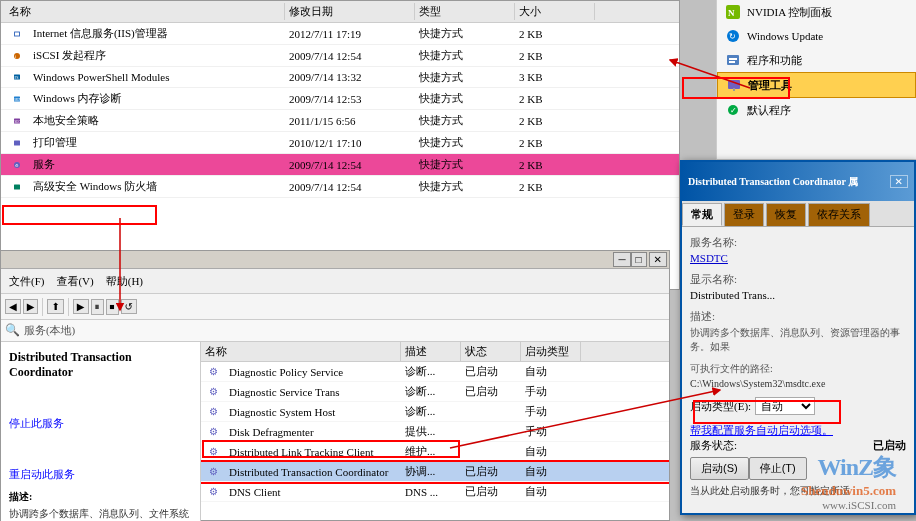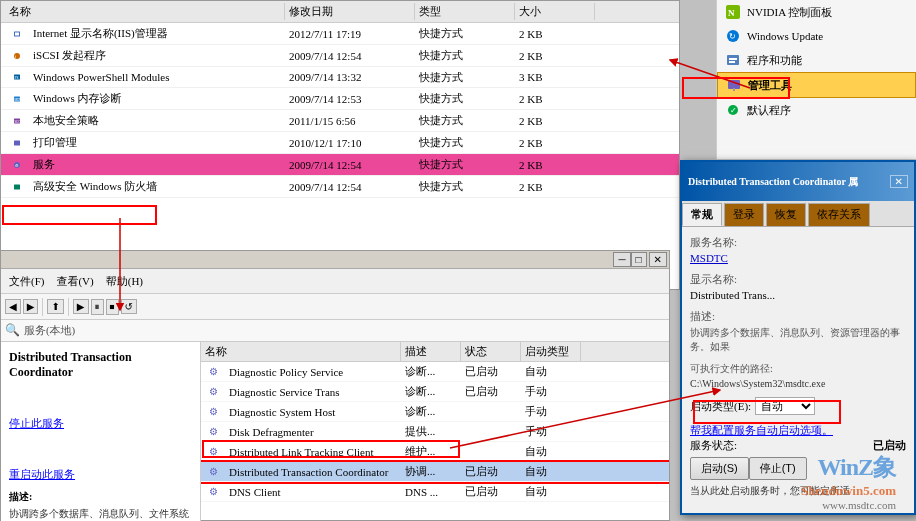"Internet 显示名称(IIS)管理器" span { text: 显示名称 -> 信息服务 }
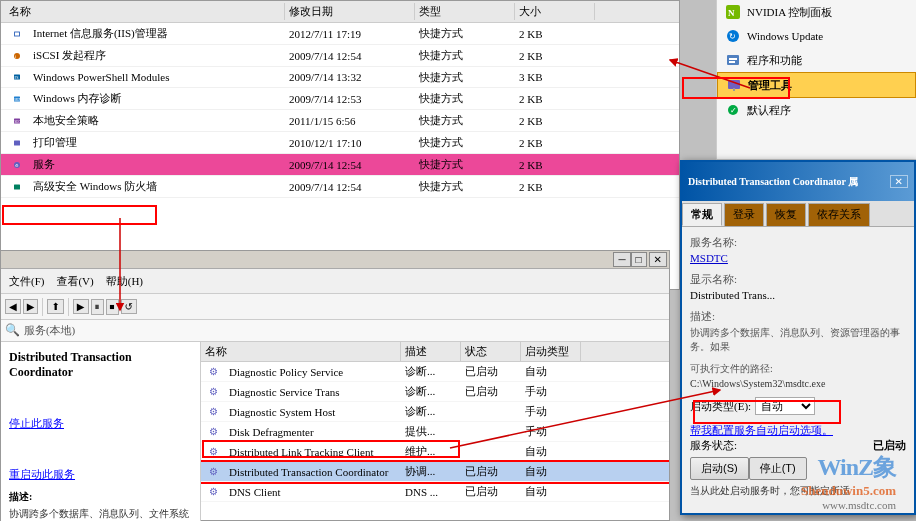"停止此服务" .sp-left-link { text-decoration: underline -> none }
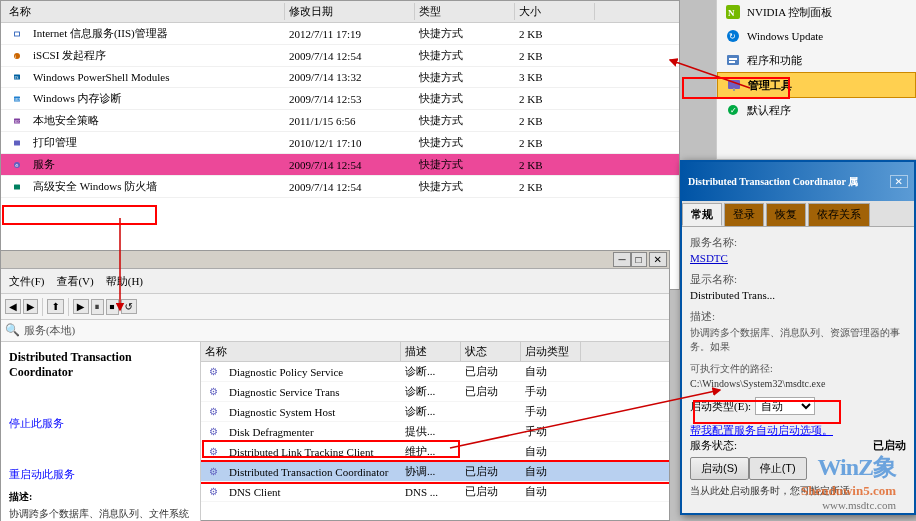"www.msdtc.com" div.wm-site2 { text: www.msdtc.com -> www.iSCSI.com }
